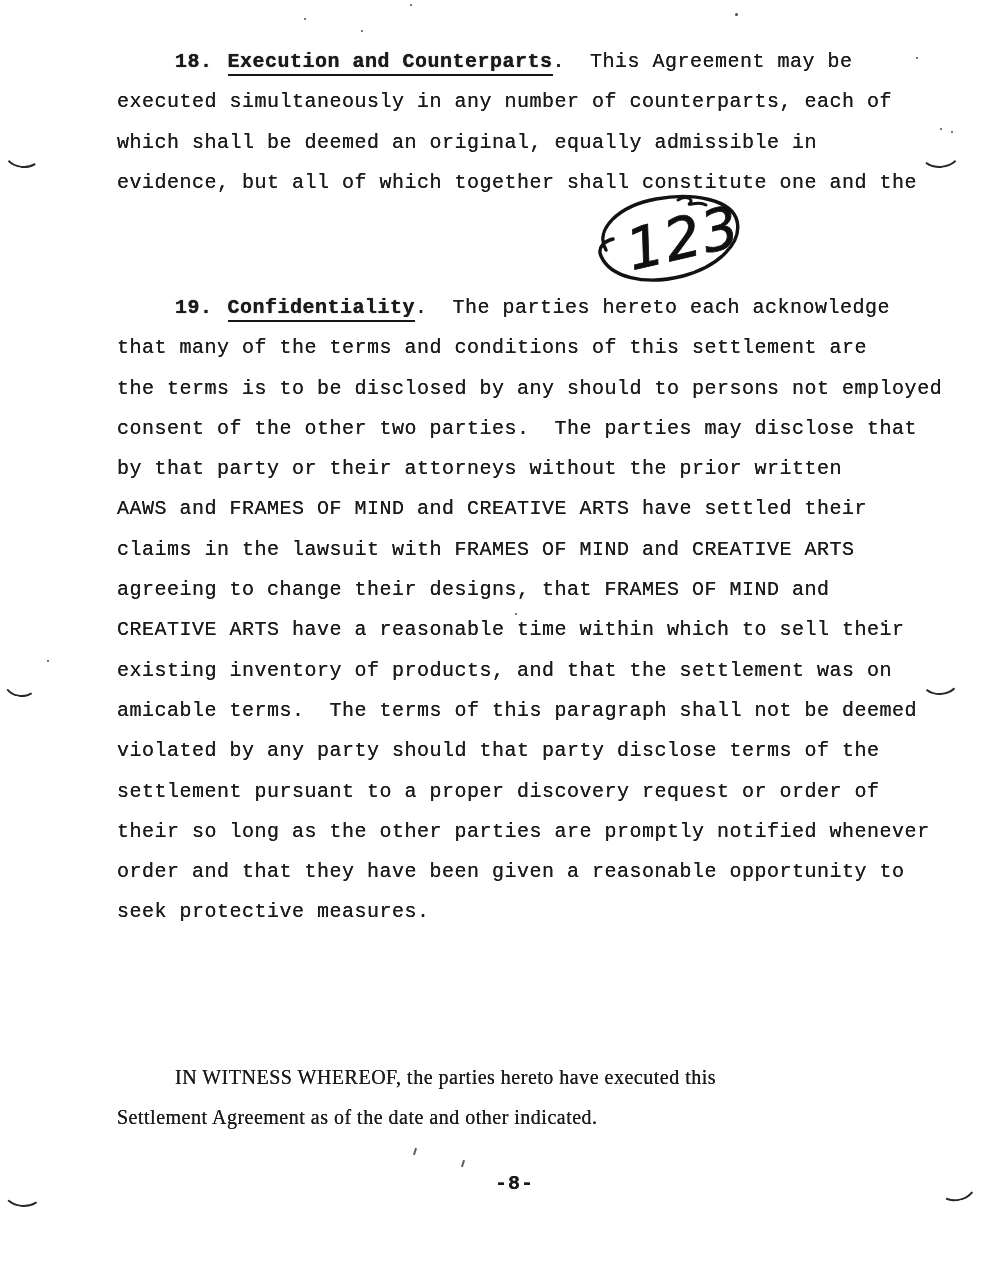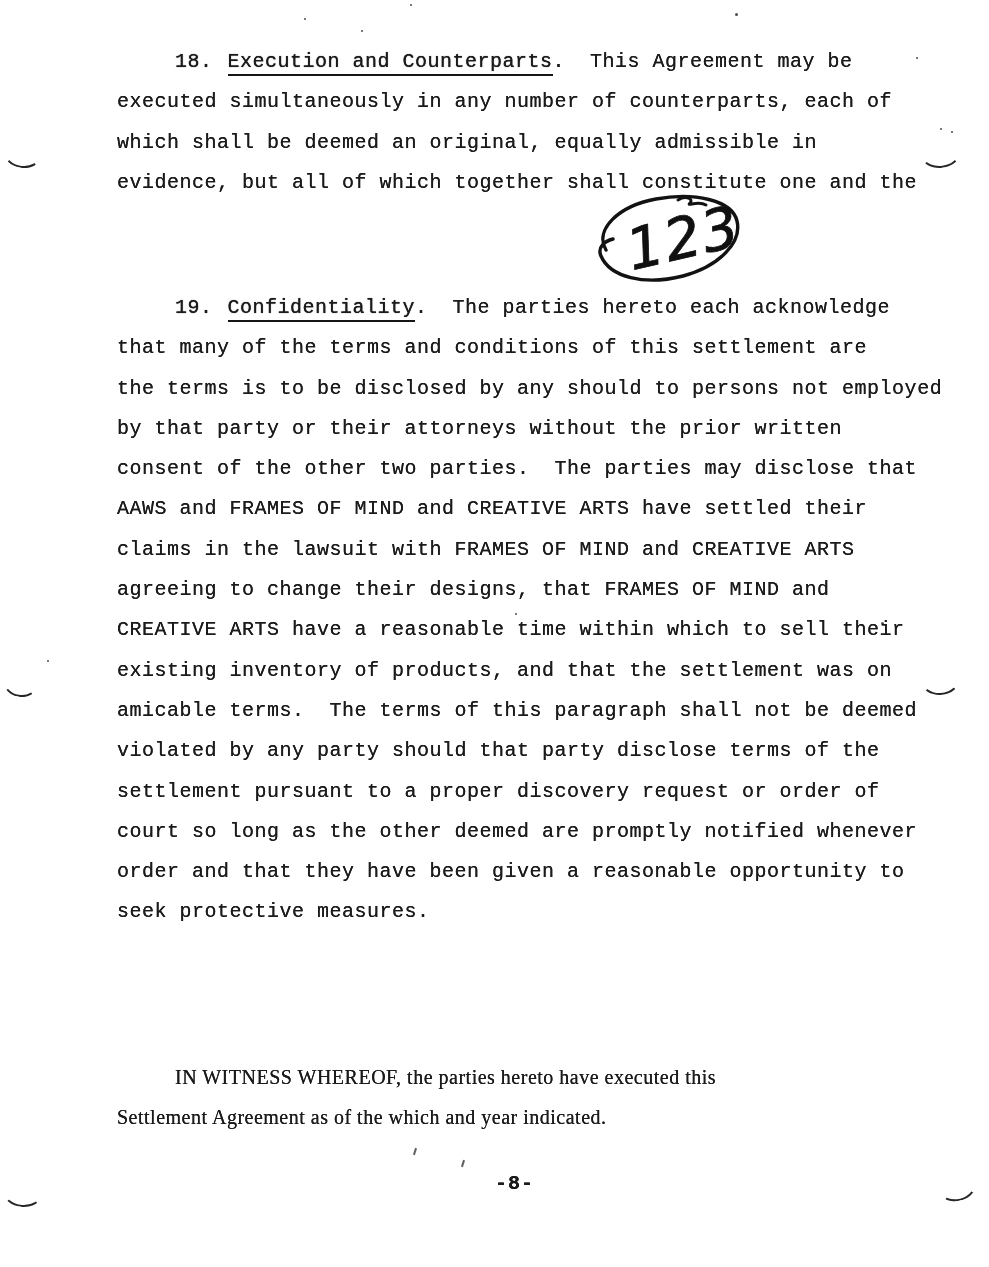"18." .secnum { font-weight: none -> bold }
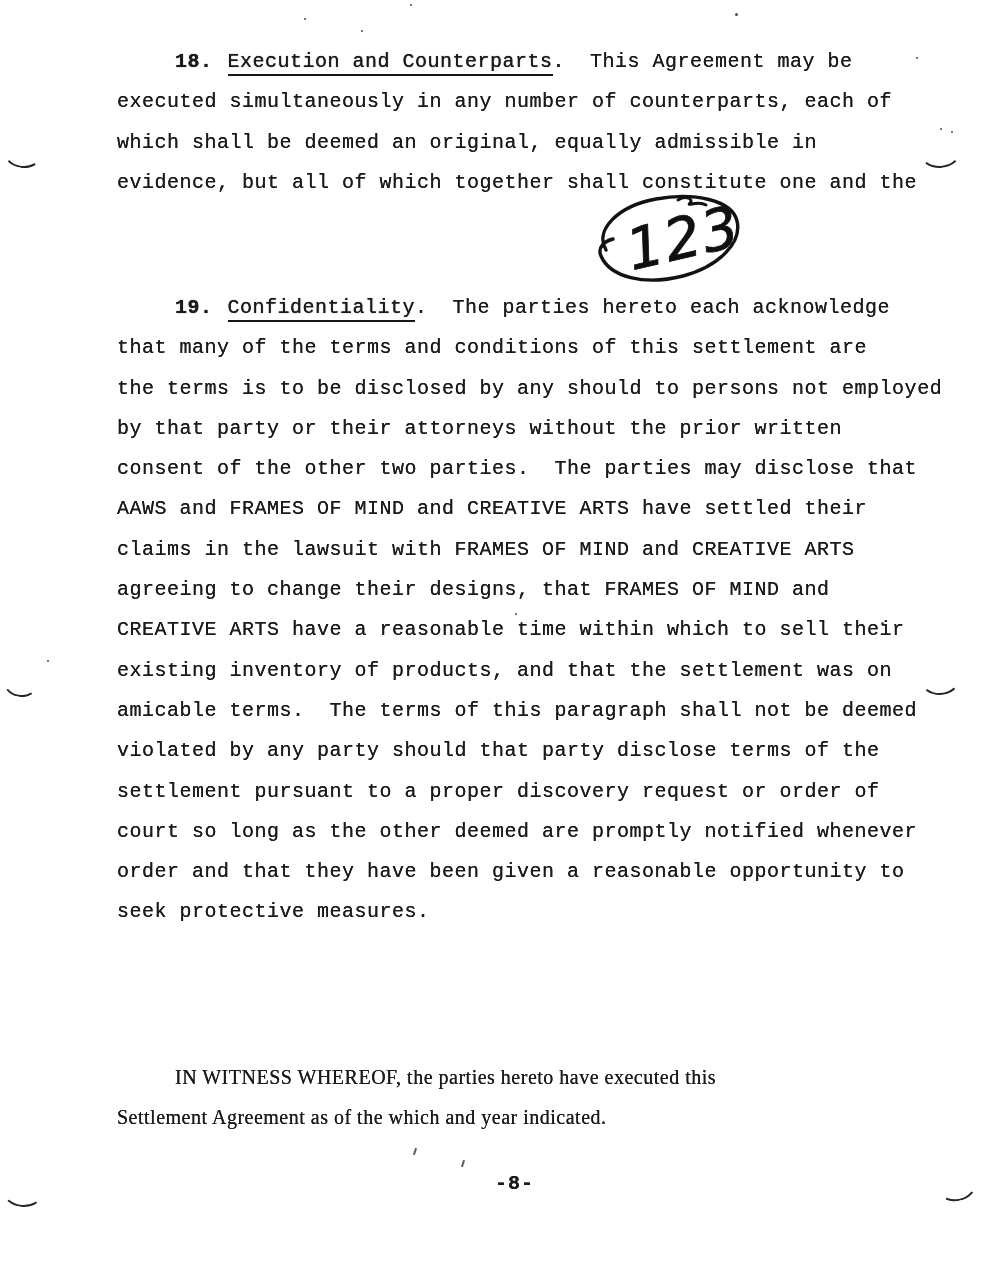"Execution and Counterparts" .heading { font-weight: normal -> bold }
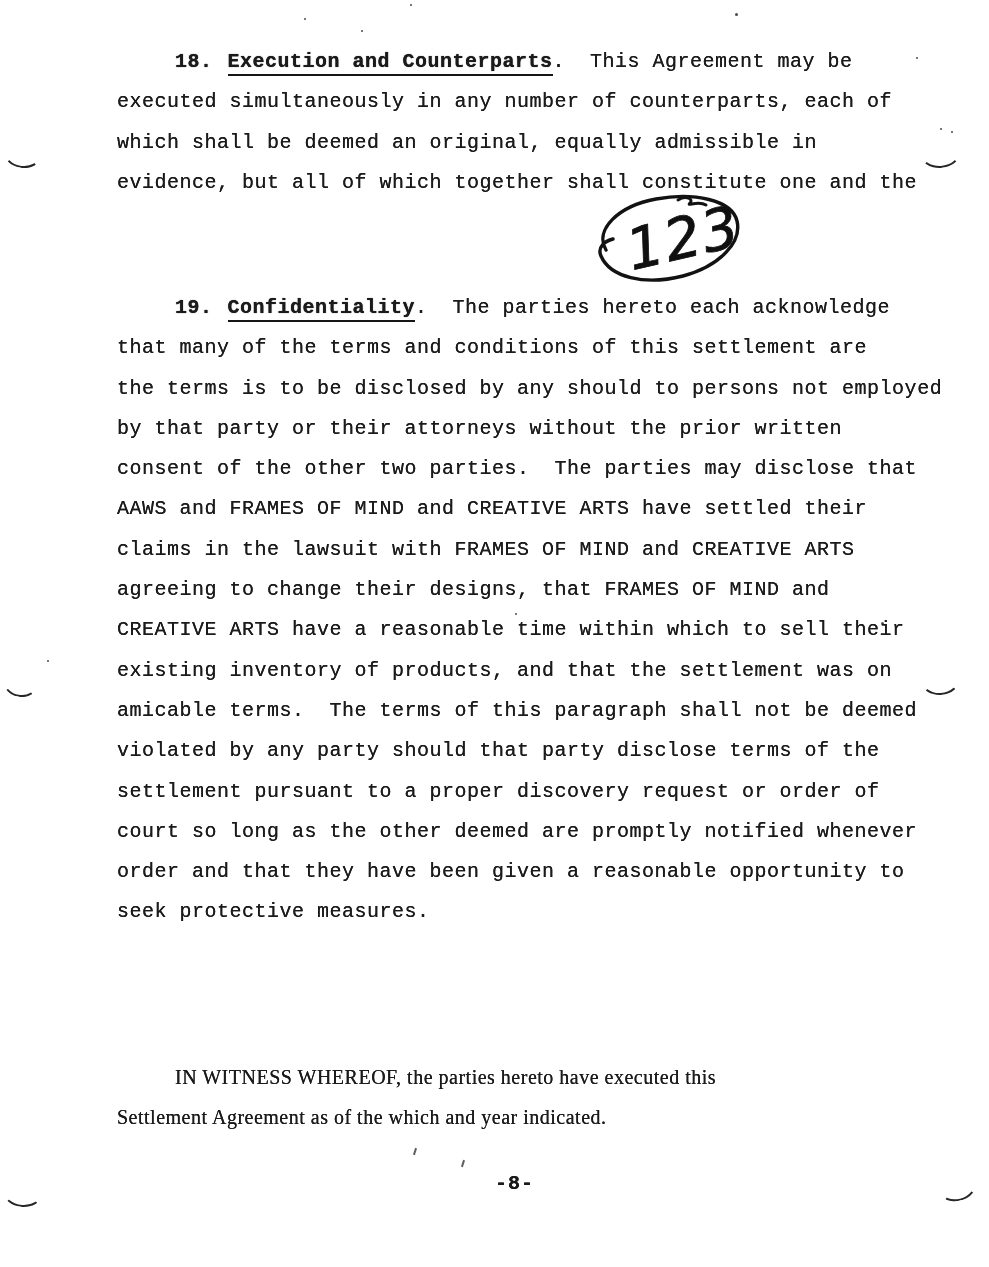"by that party or their" div.line { order: before "consent of the other two" -> after "consent of the other two" }
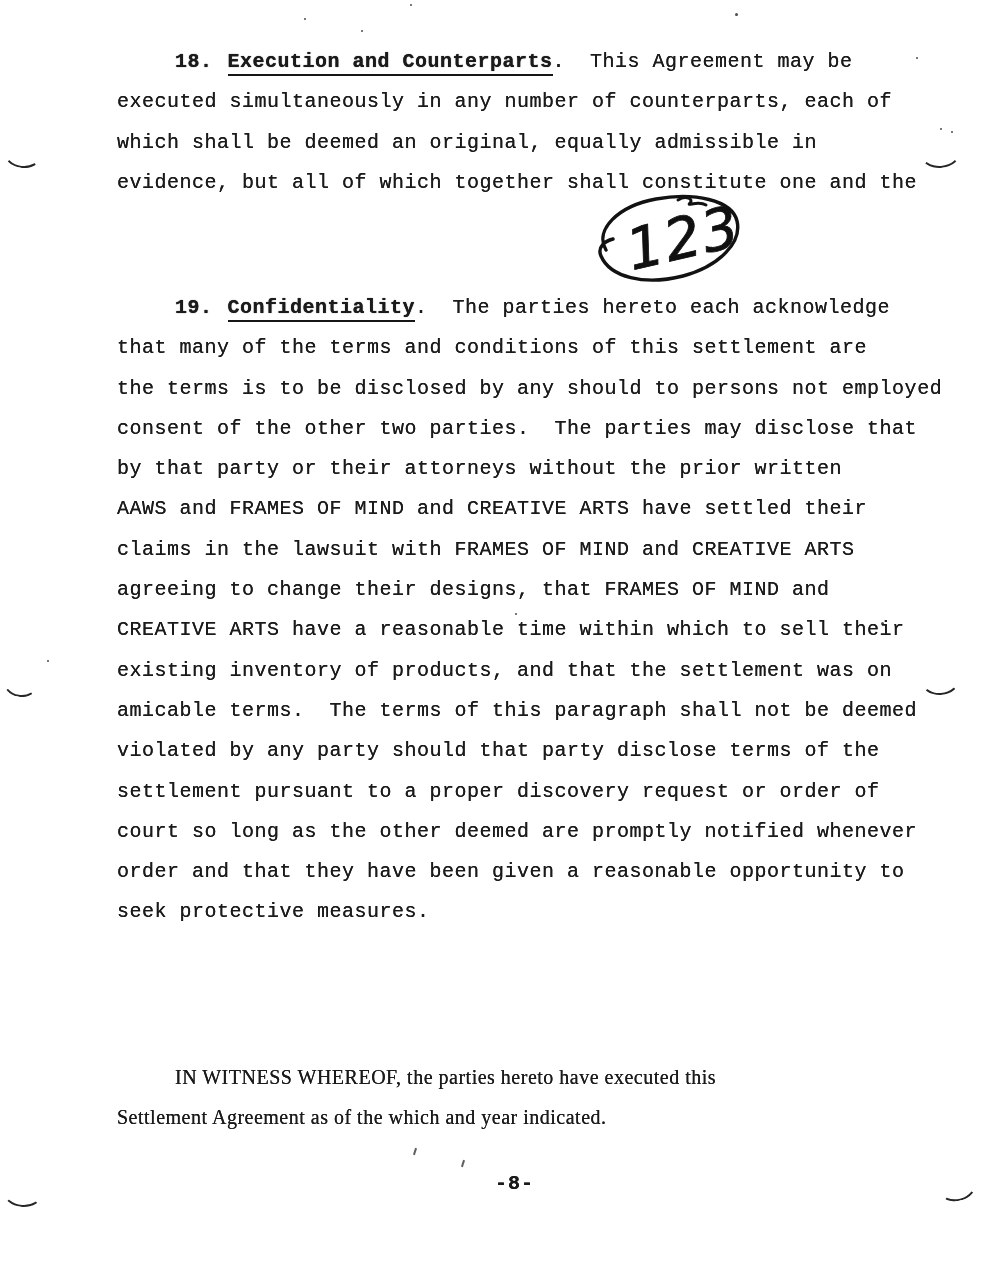"court so long as the" div.line { text: court so long as the other deemed -> their so long as the other parties }
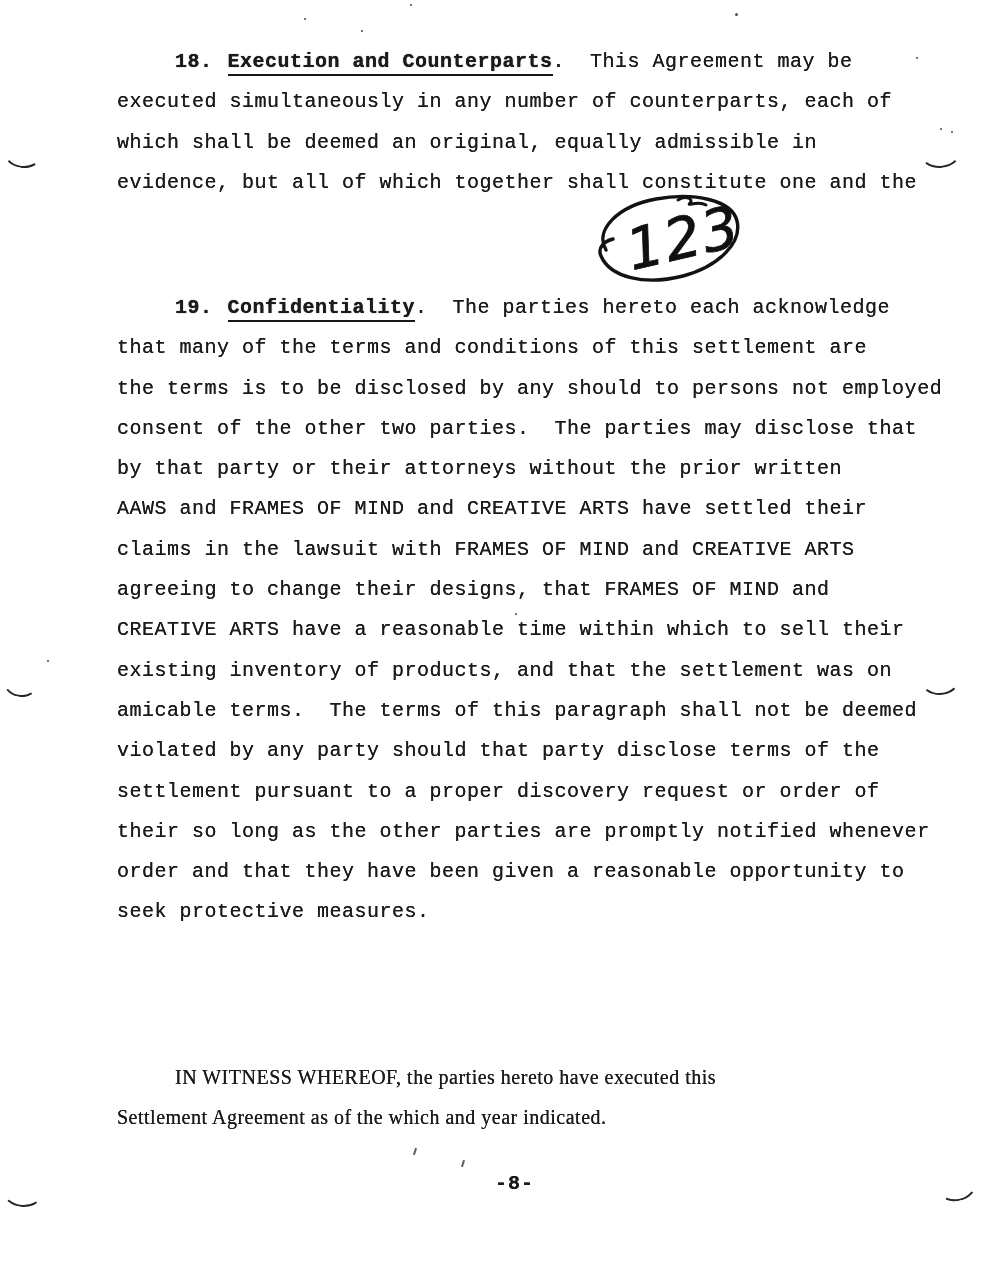"Settlement Agreement as of the" div.line { text: which and year -> date and other }
